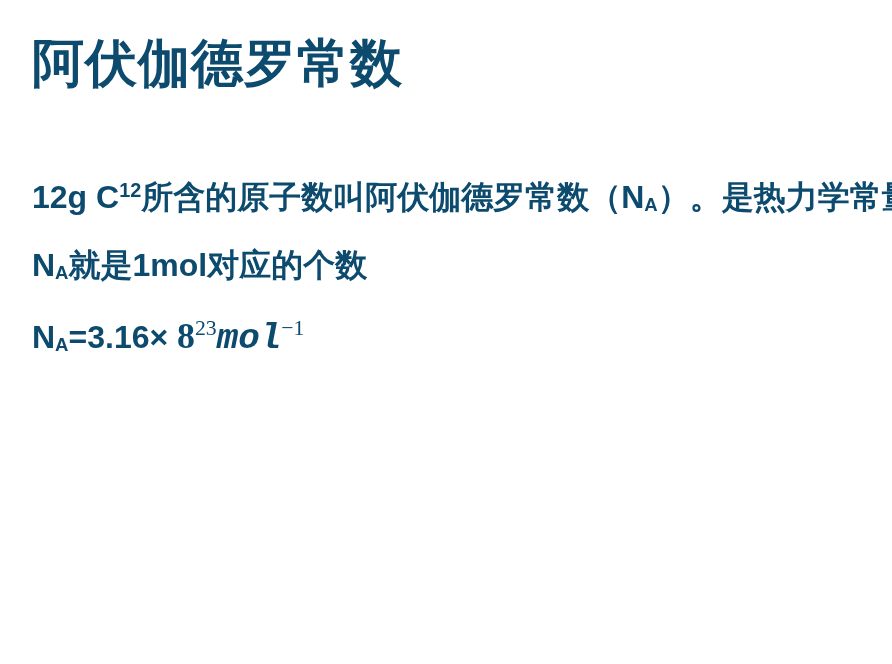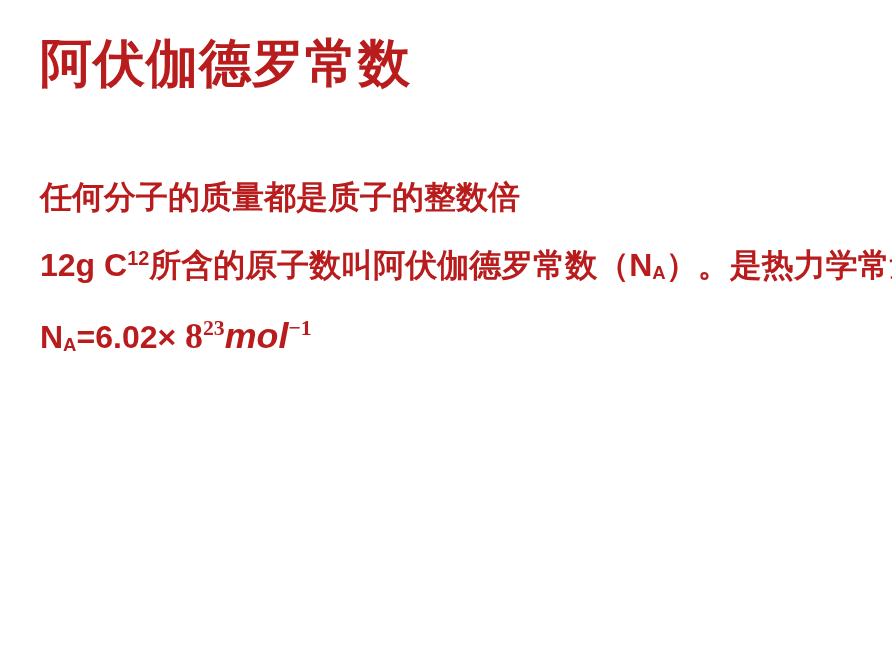"阿伏伽德罗常数" .slide { color: #b91c1c -> #0c4a6e; padding: 34px 20px 0 40px -> 34px 20px 0 32px }
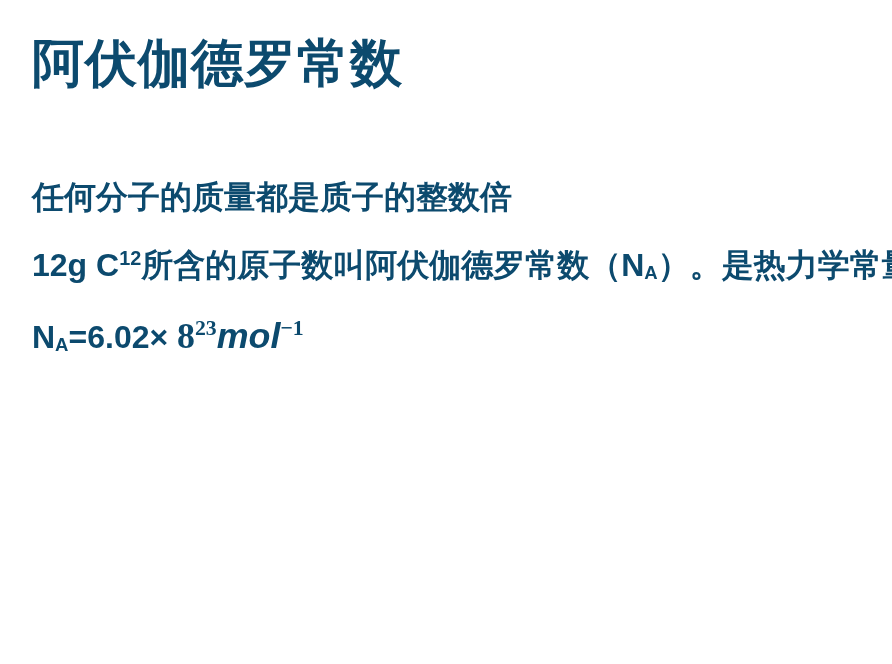"任何分子的质量都是质子的整数倍" div.line { html: <div><span>任何分子的质量都是质子的整数倍</span></div> -> none }
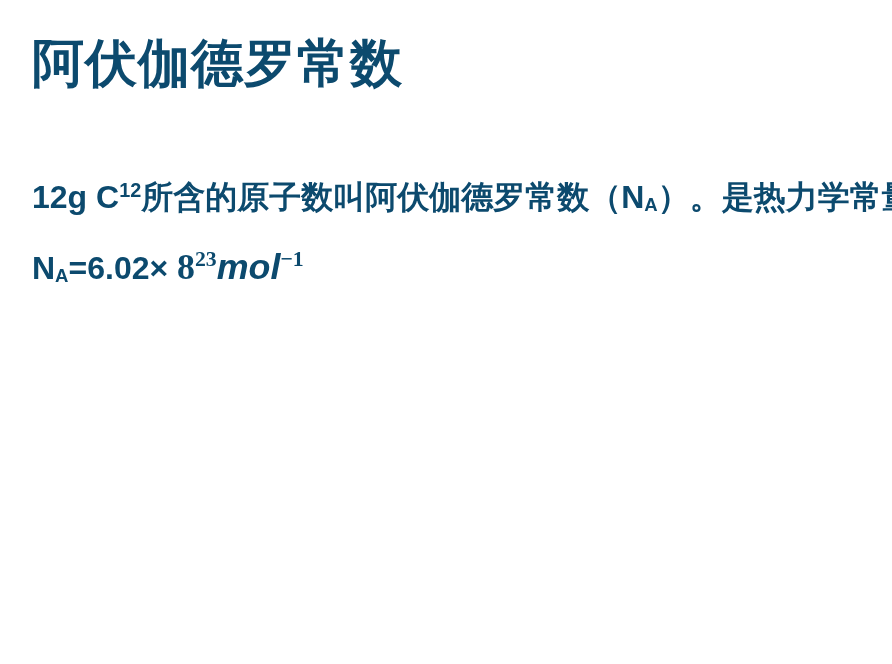"NA就是1mol对应的个数" div.line { html: none -> <div><span>N</span><sub>A</sub><span>就是1mol对应的个数</span></div> }
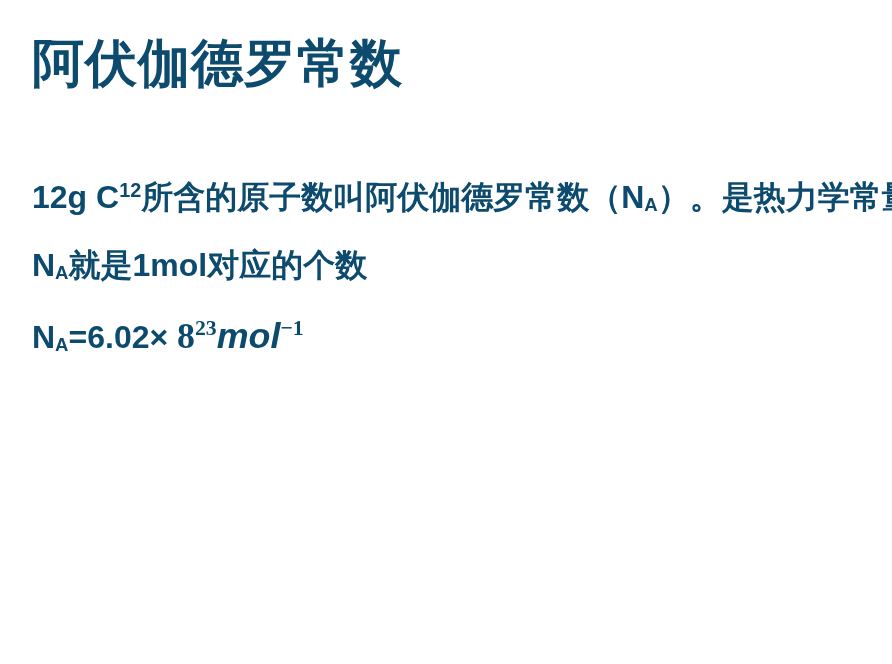"=6.02×" span.seg-text { text: 6.02 -> 3.16 }
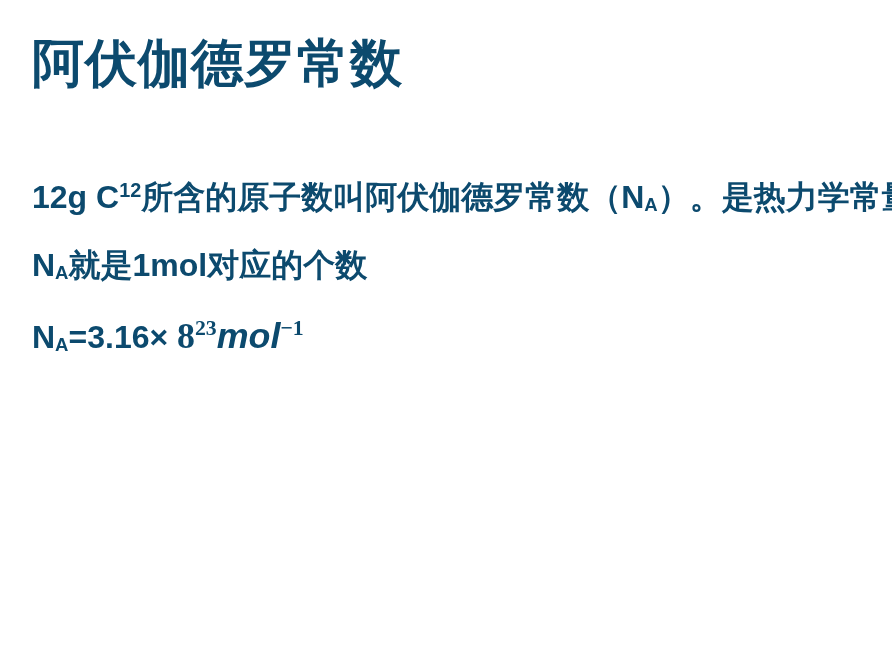"23" sup.seg-mathsup { font-weight: bold -> normal }
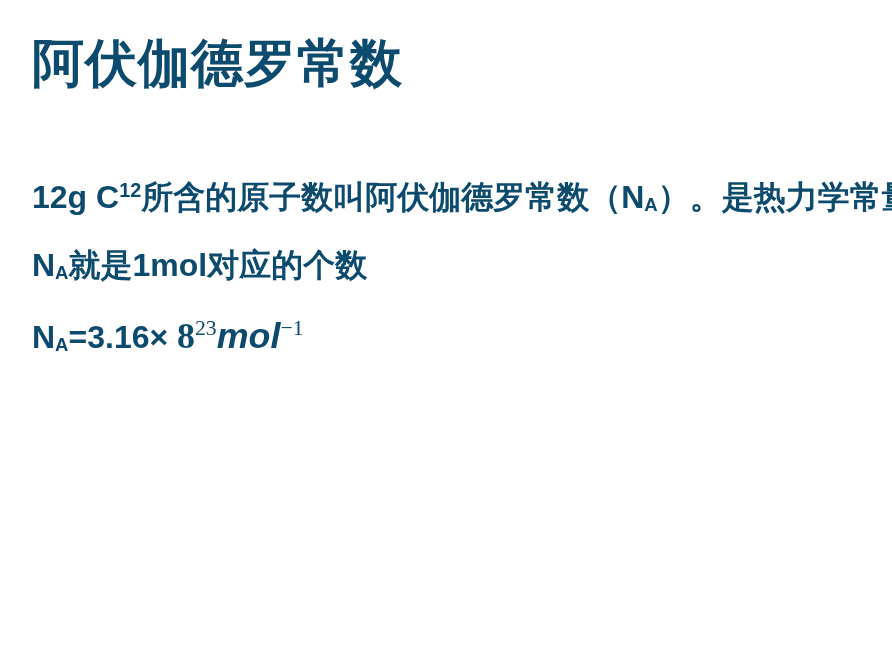"mol" .seg-mathi { font-family: Liberation Sans, sans-serif -> Liberation Mono, monospace }
